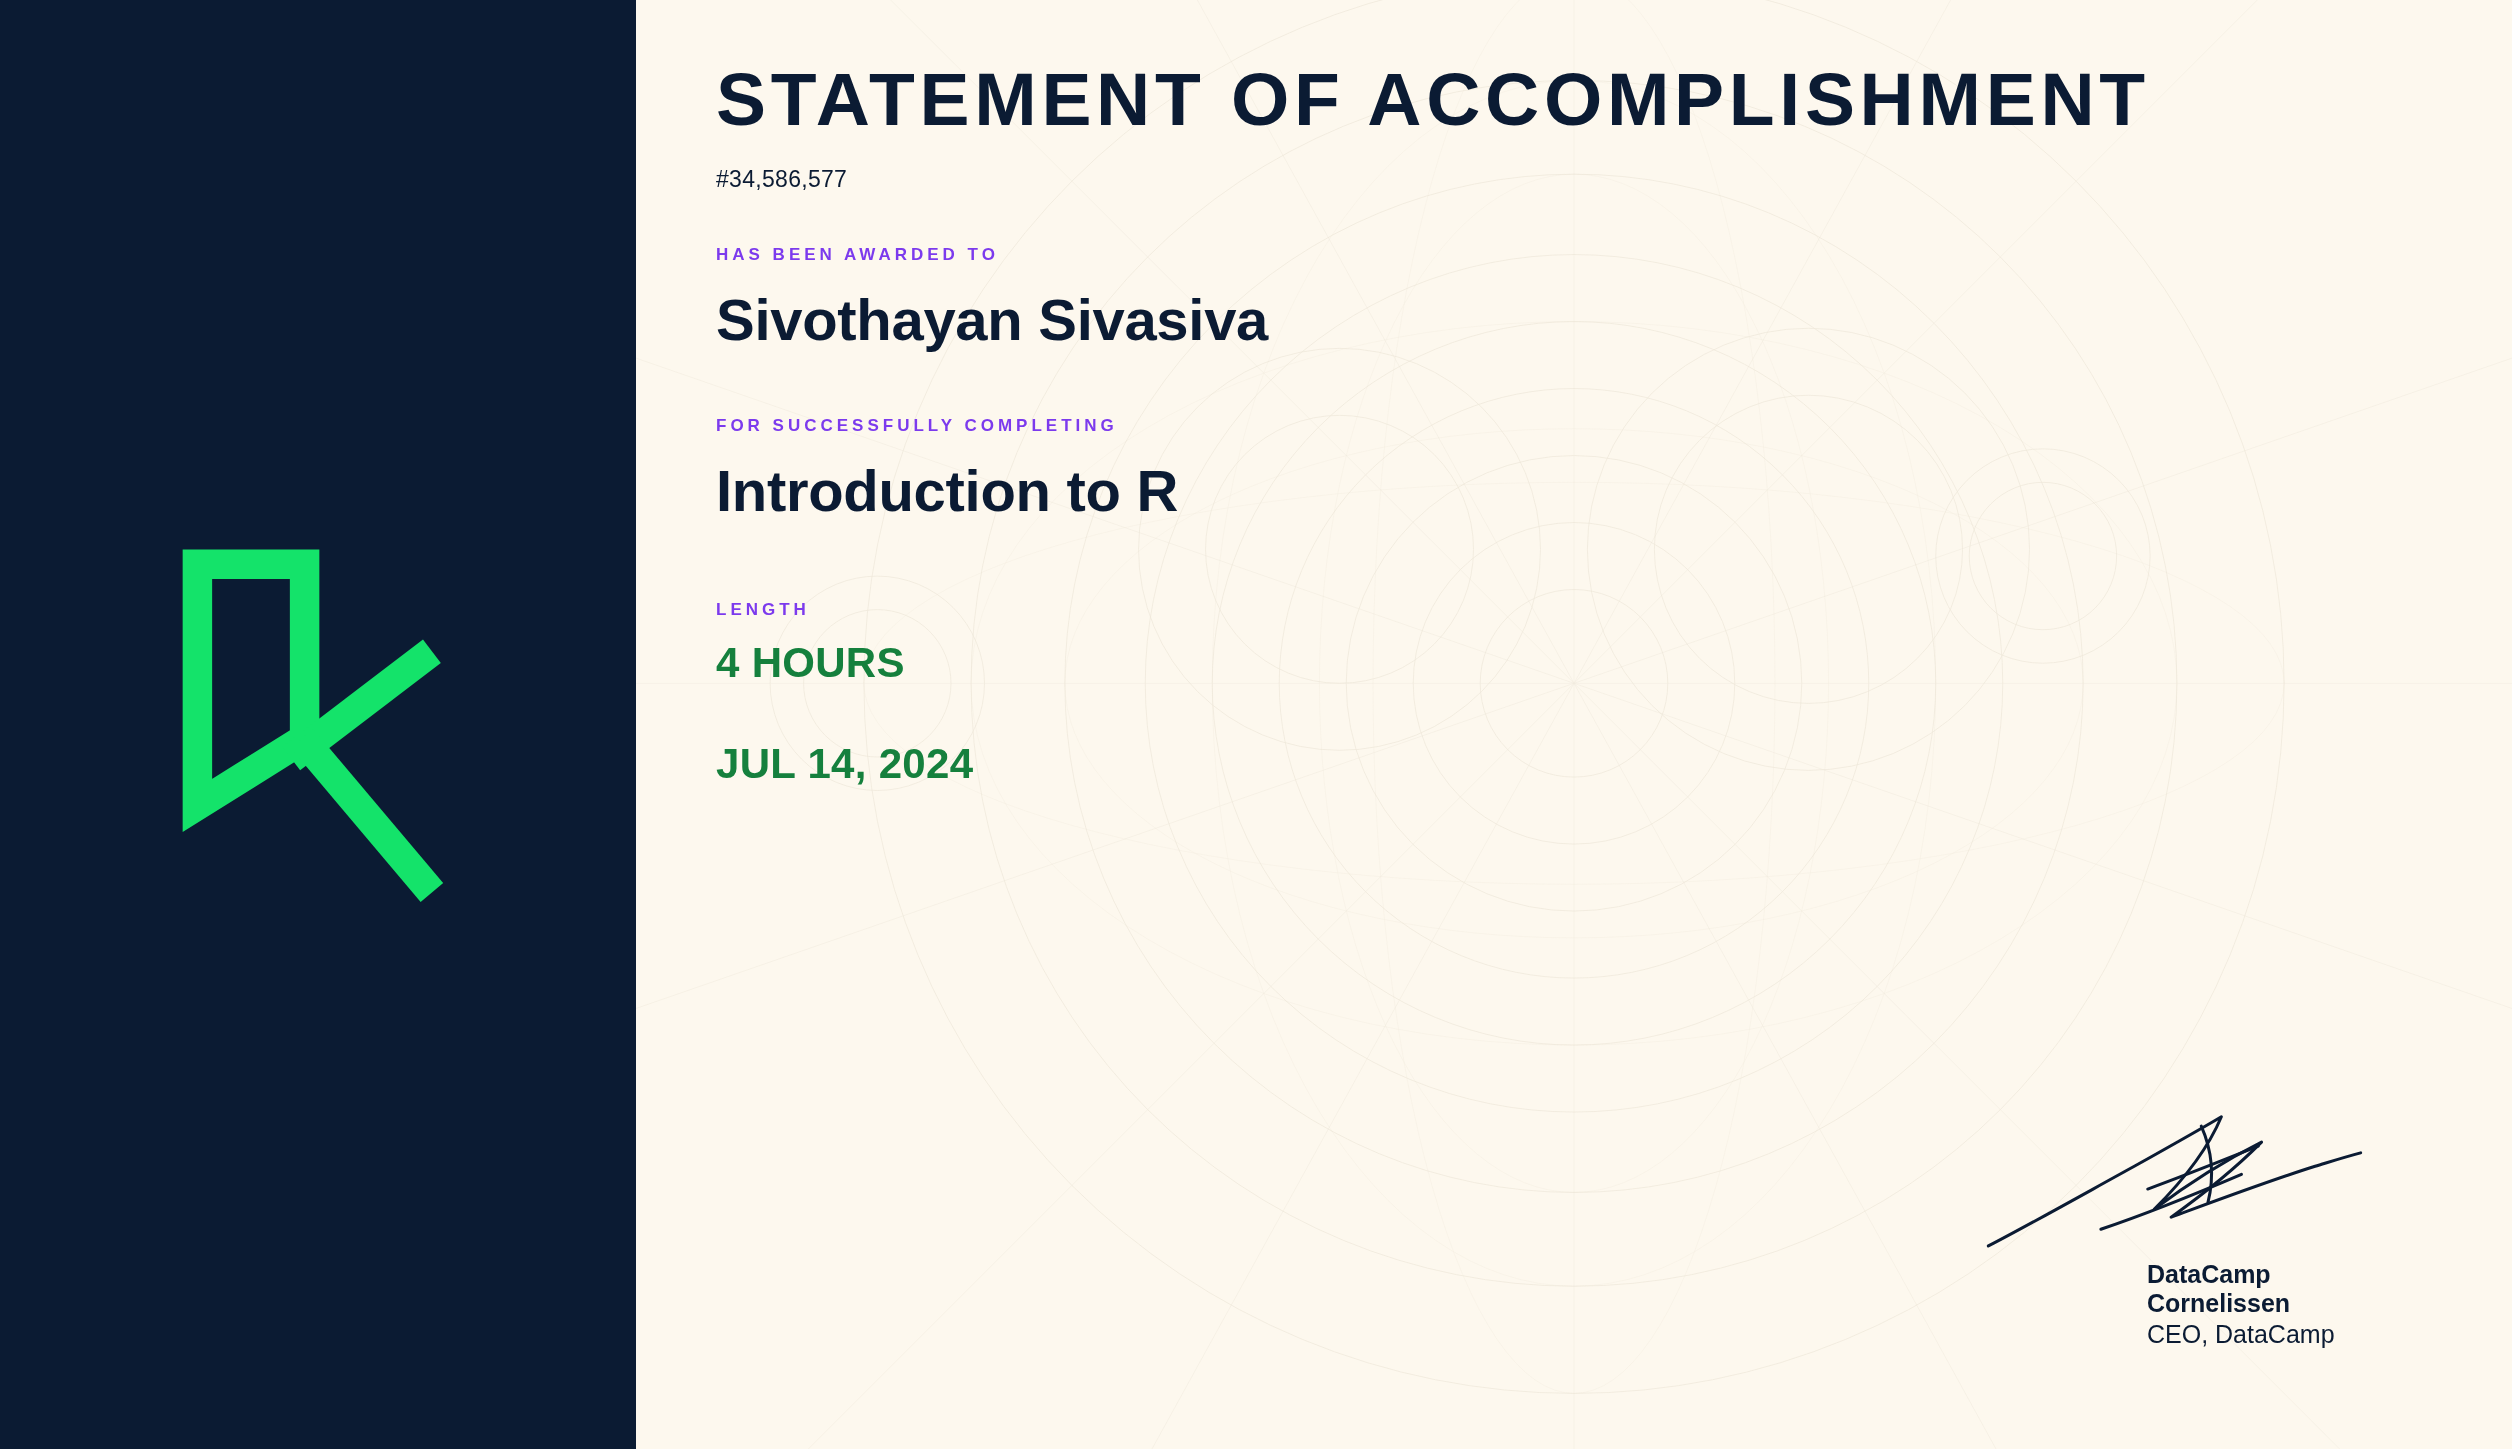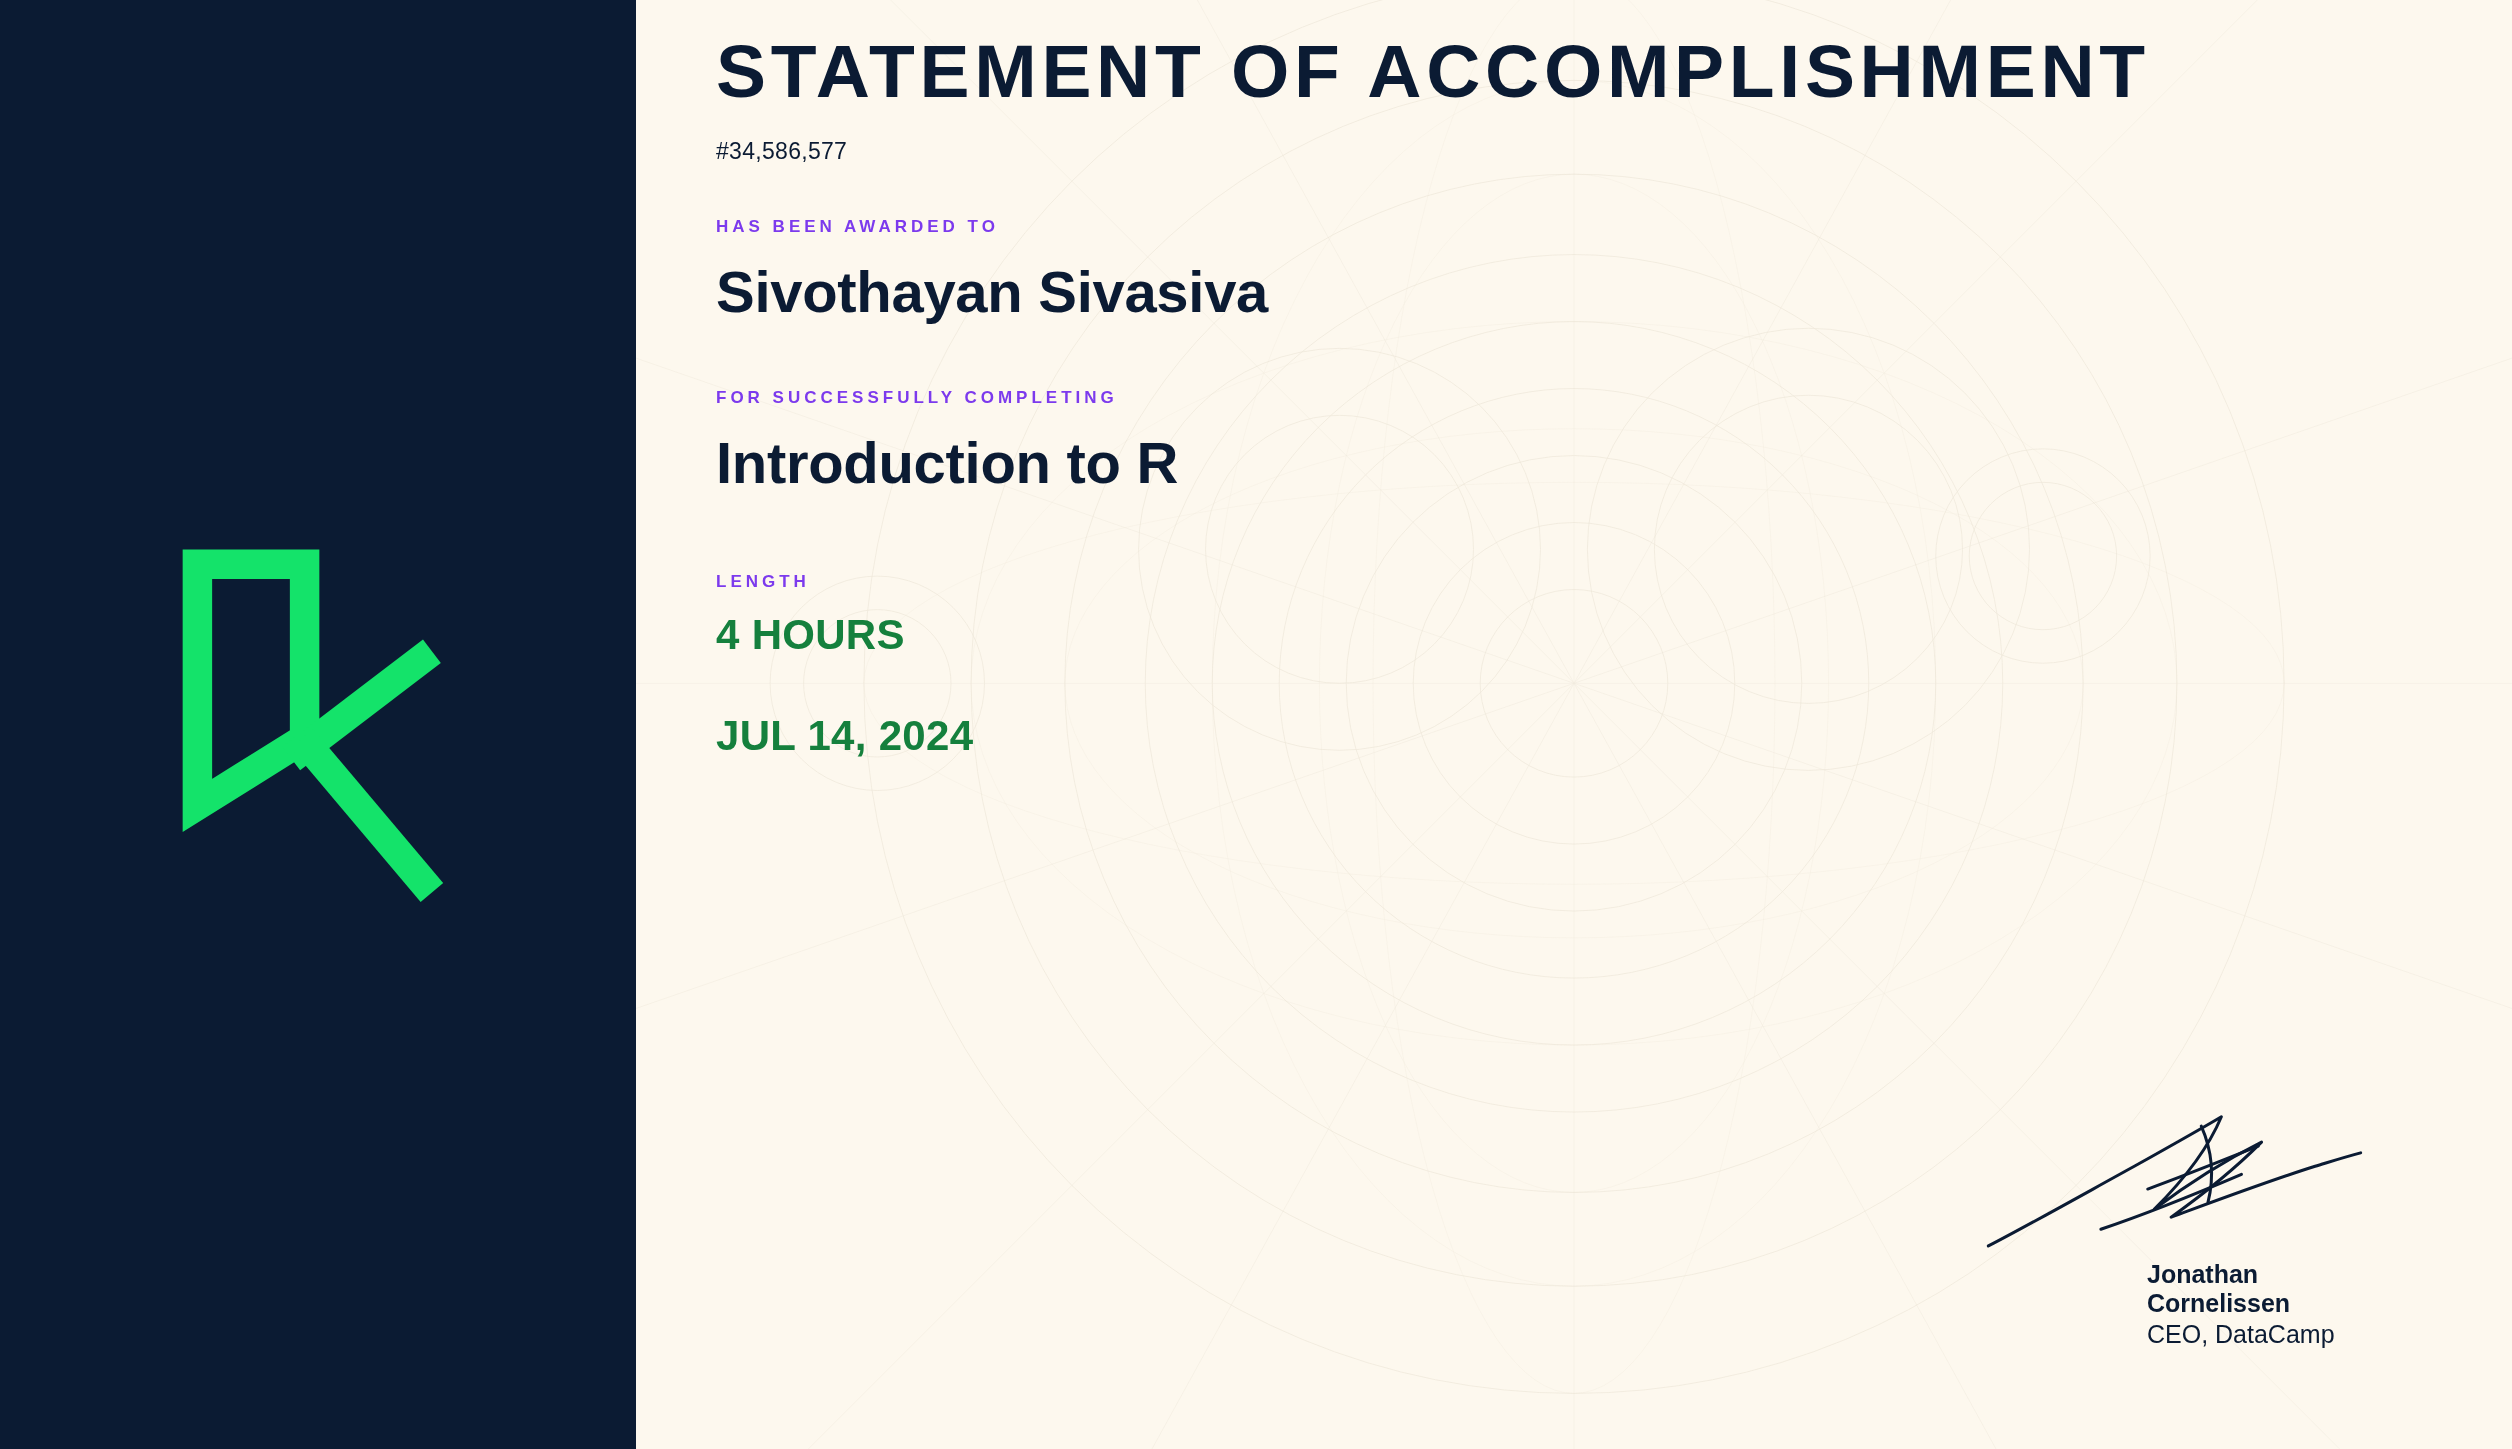"STATEMENT OF ACCOMPLISHMENT" .content { padding: 32px 0 0 80px -> 60px 0 0 80px }
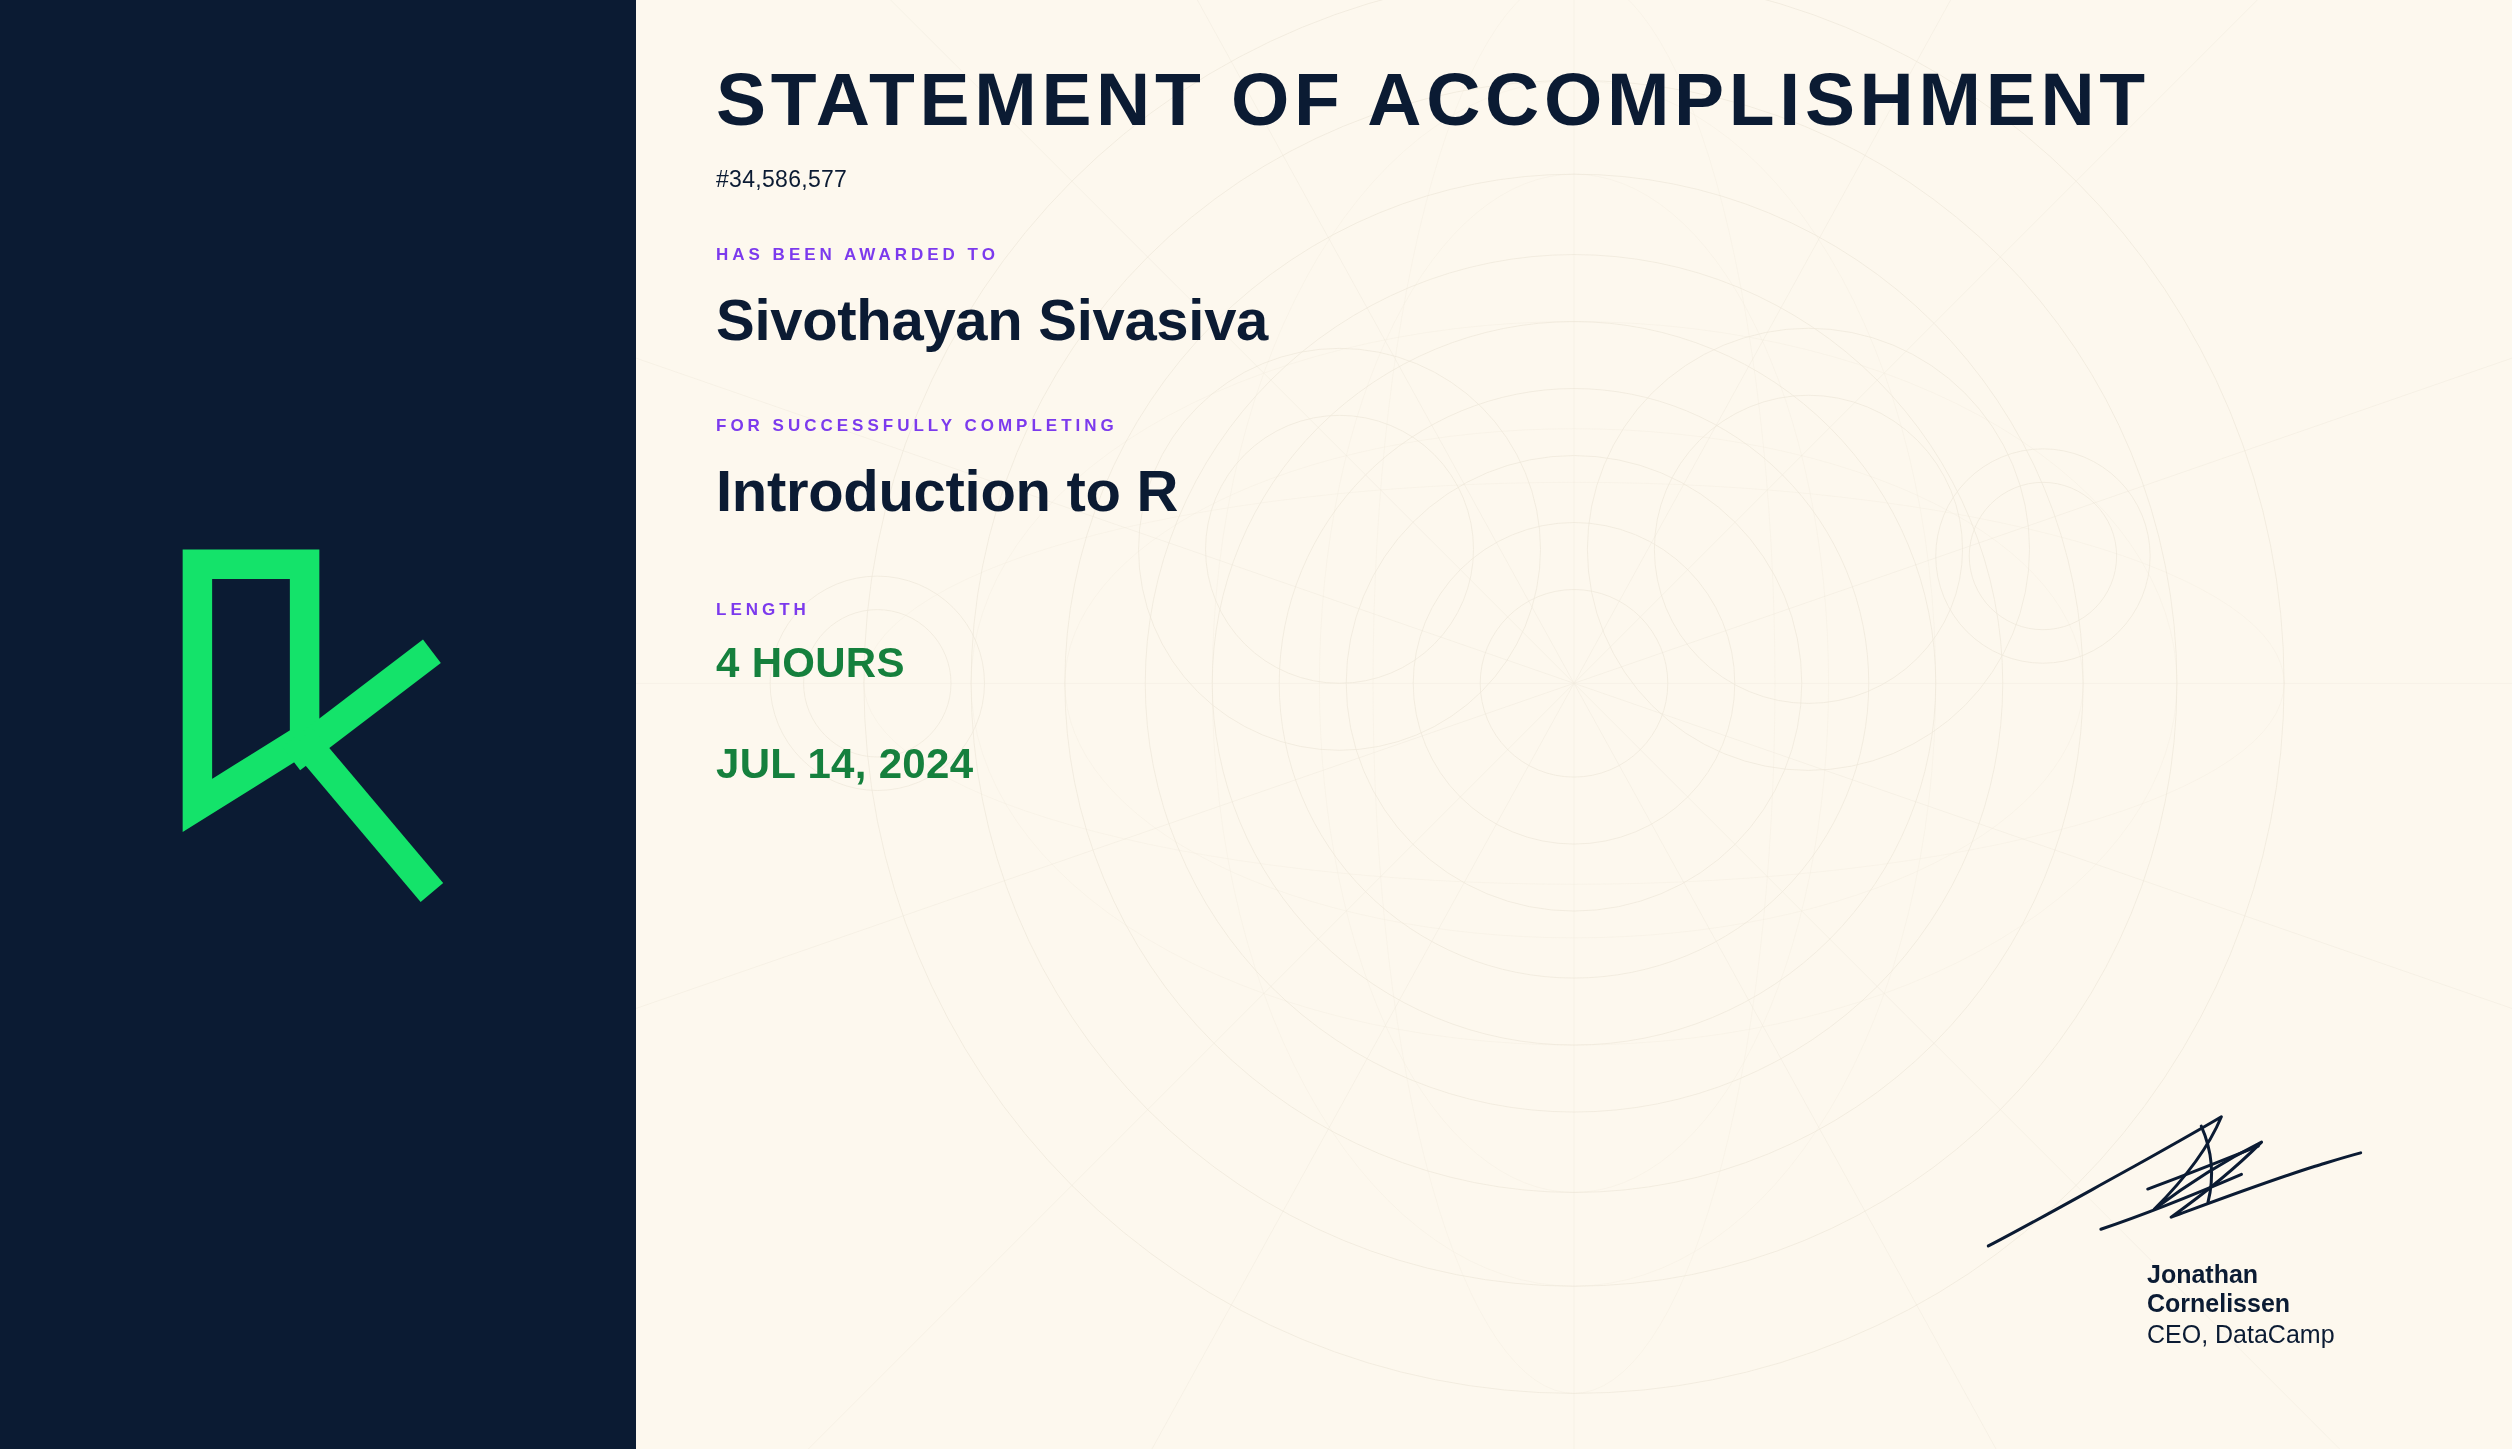"Jonathan Cornelissen" div.sig-name { text: Jonathan -> DataCamp }
